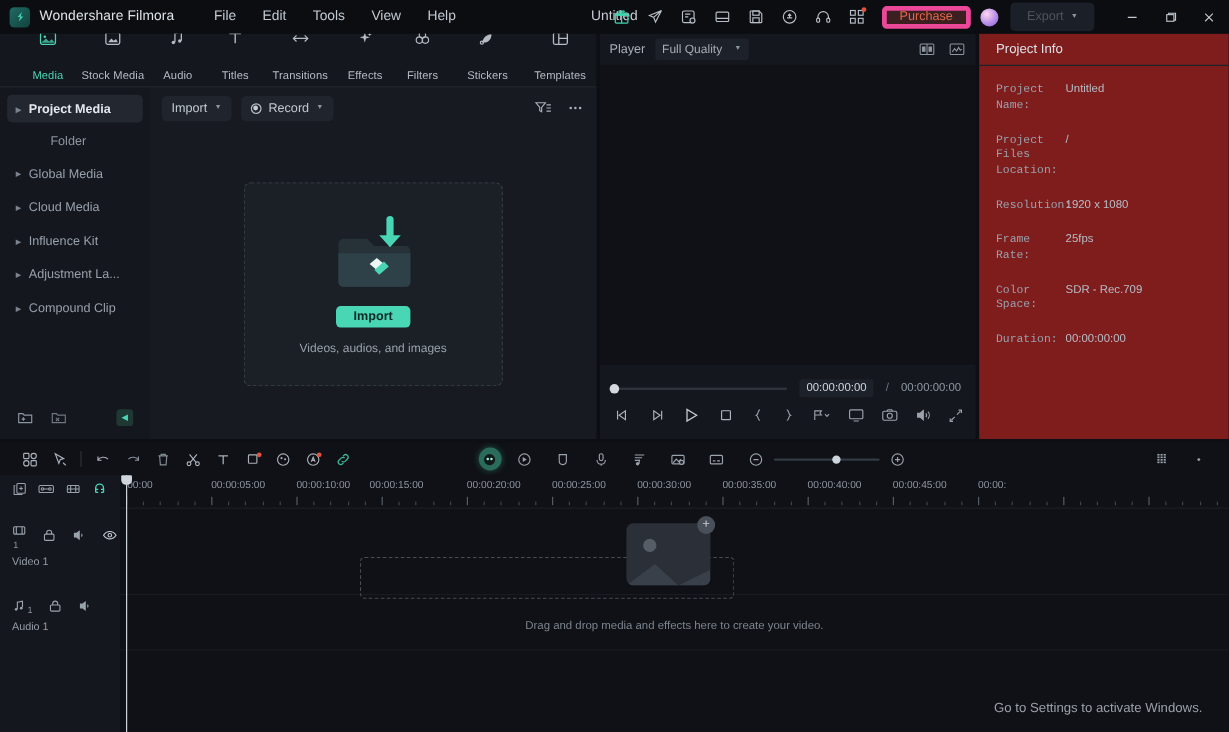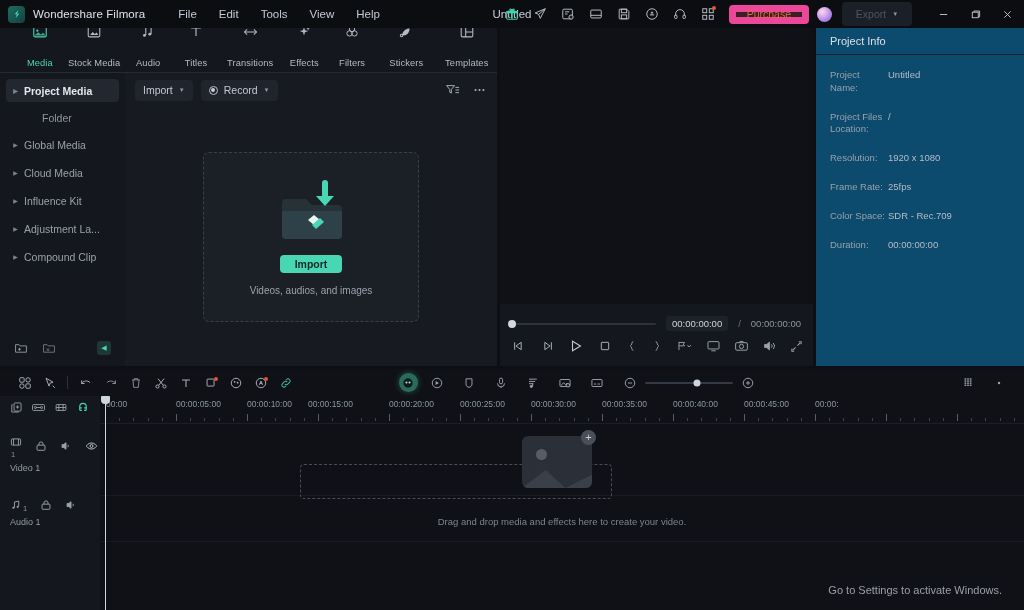"Purchase" .purchase-btn { border: 7px solid #ec4899 -> 4px solid #ec4899 }
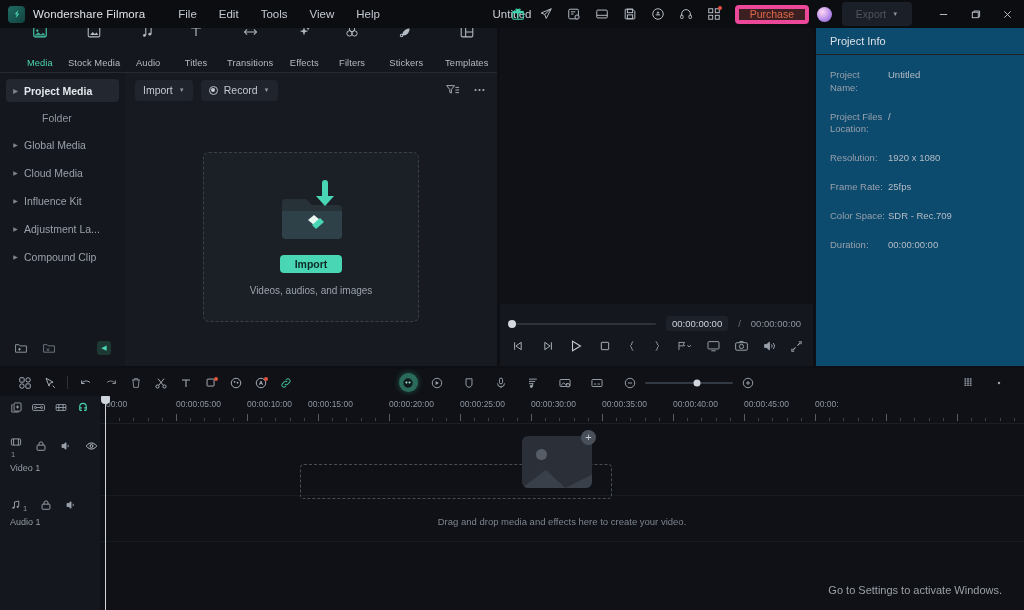"Player" div.preview-head { html: none -> <div> <span>Player</span> <div> <span>Full Quality</span> <span>▼</span> </div> <div> <span> <svg> <rect></rect> <path></path> <path></path> </svg> </span> <span> <svg> <rect></rect> <path></path> </svg> </span> </div> </div> }
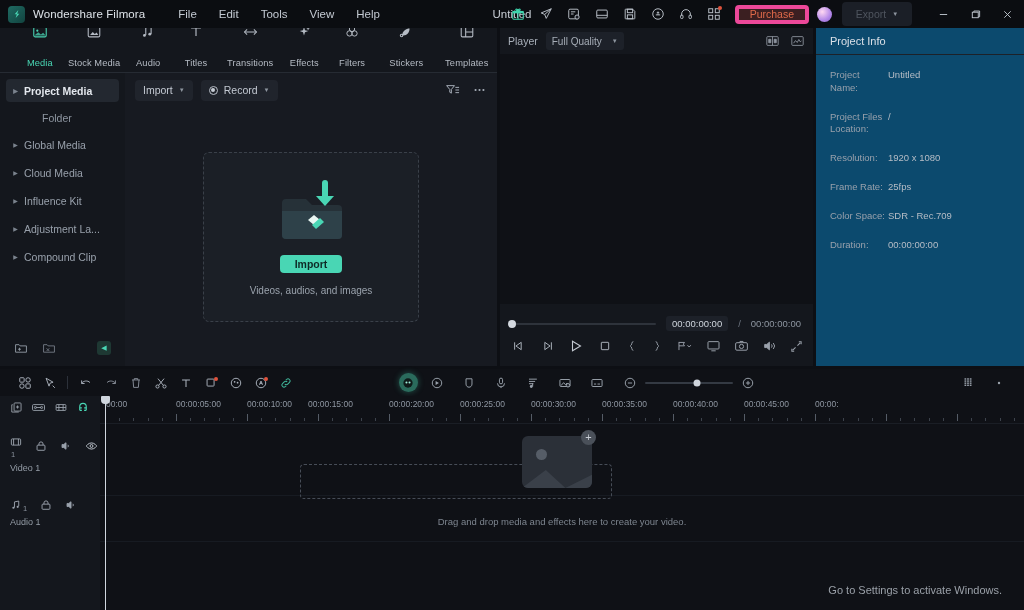"Project Info" .info-panel { background: #0c4a6e -> #7f1d1d }
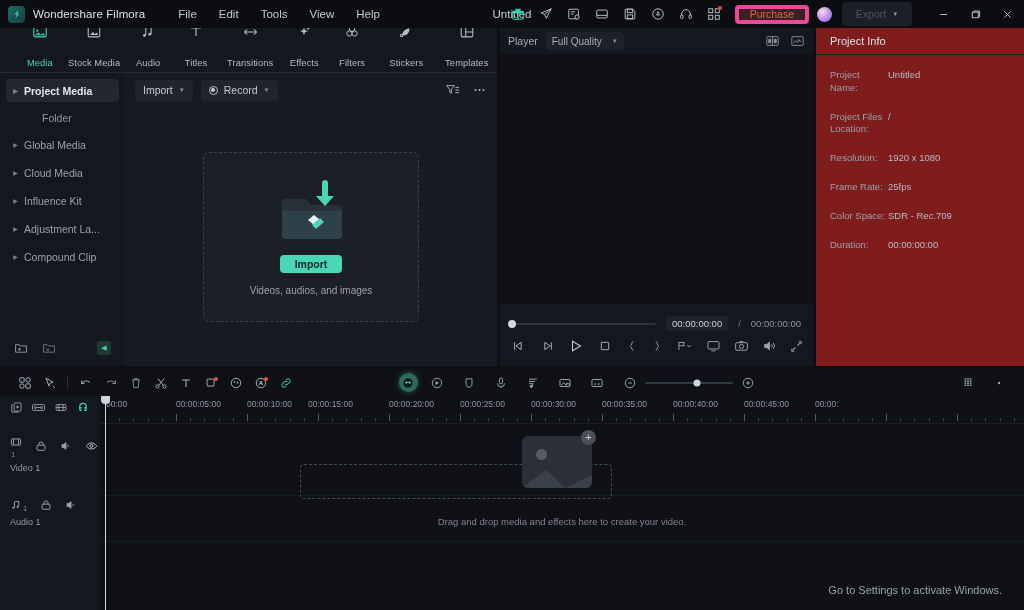"Project Name:" .info-key { font-family: none -> Liberation Mono, monospace }
